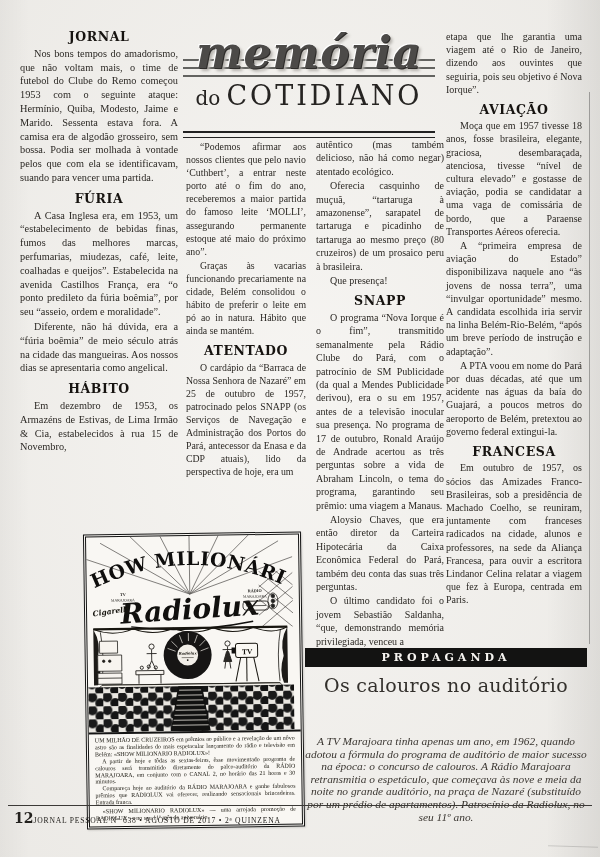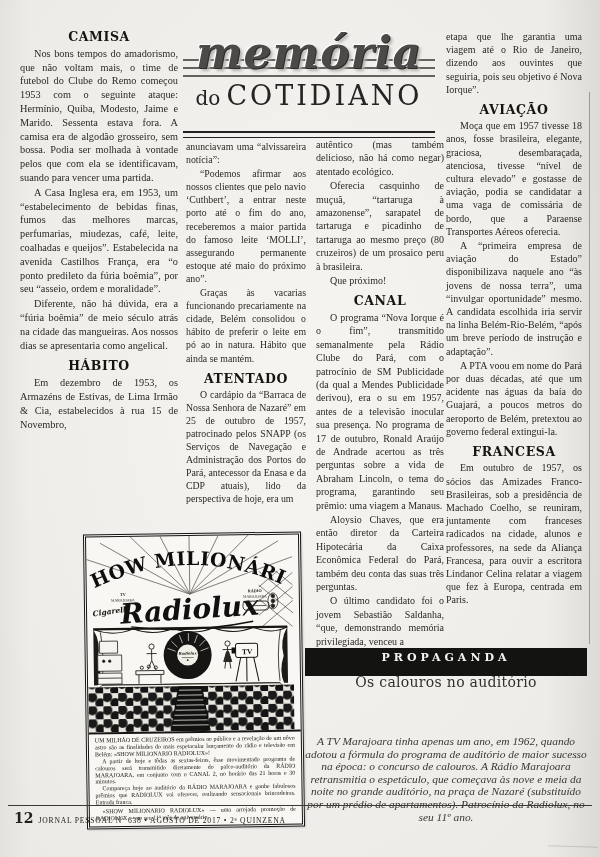"CAMISA" h2 { text: CAMISA -> JORNAL }
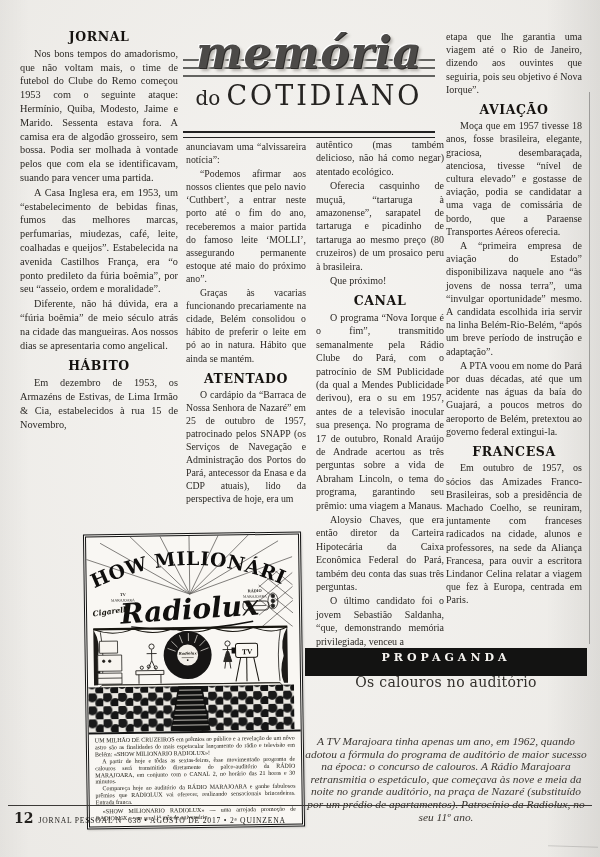"anunciavam uma “alvissareira notícia”:" p.cont { html: <p>anunciavam uma “alvissareira notícia”:</p> -> none }
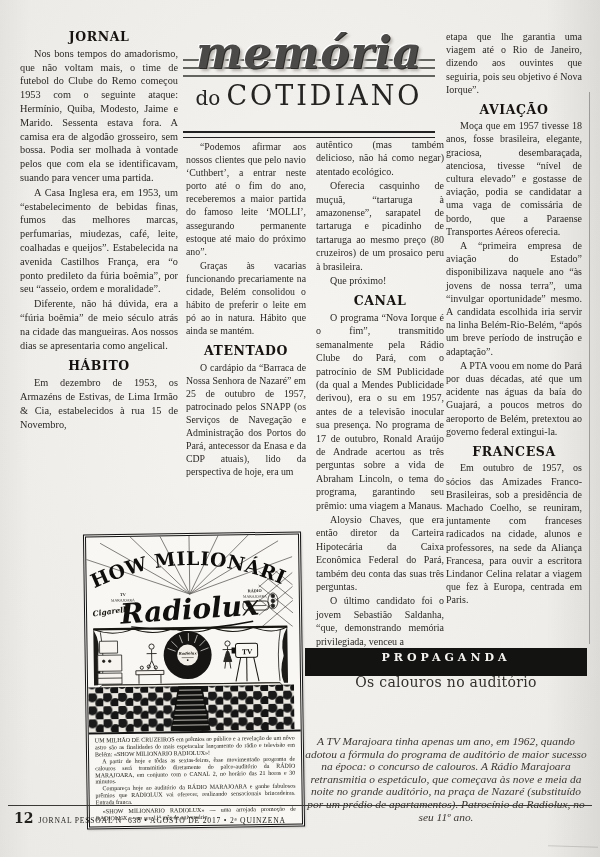"FÚRIA" h2 { html: none -> <h2>FÚRIA</h2> }
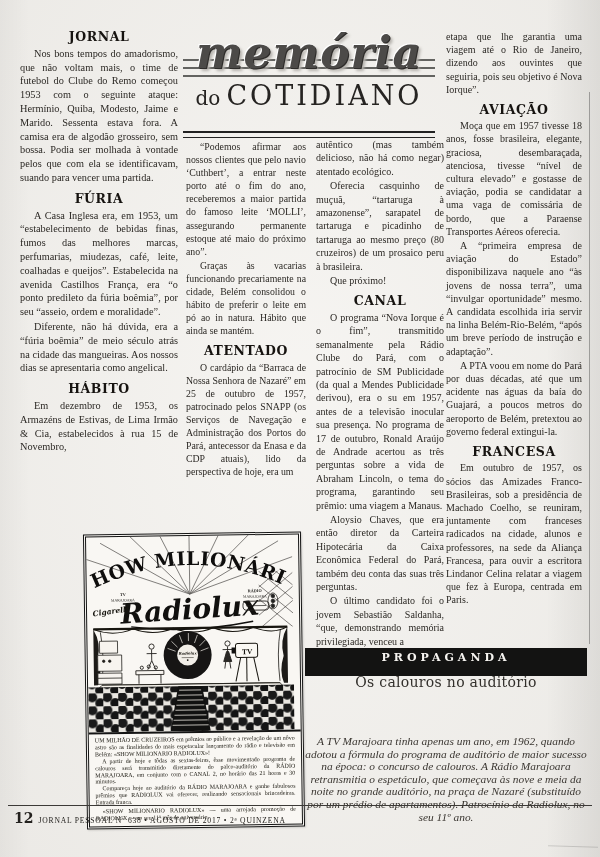"Que próximo!" p { text: próximo -> presença }
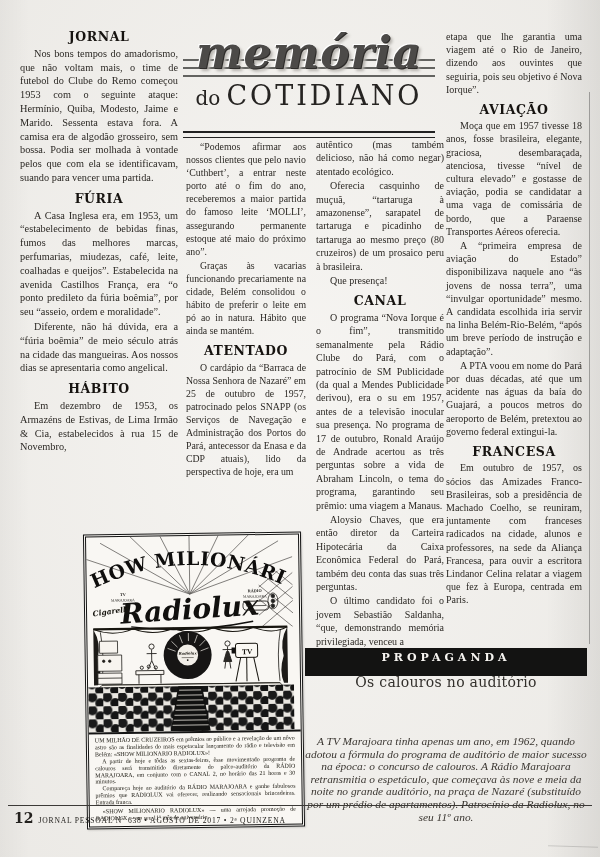"CANAL" h2 { text: CANAL -> SNAPP }
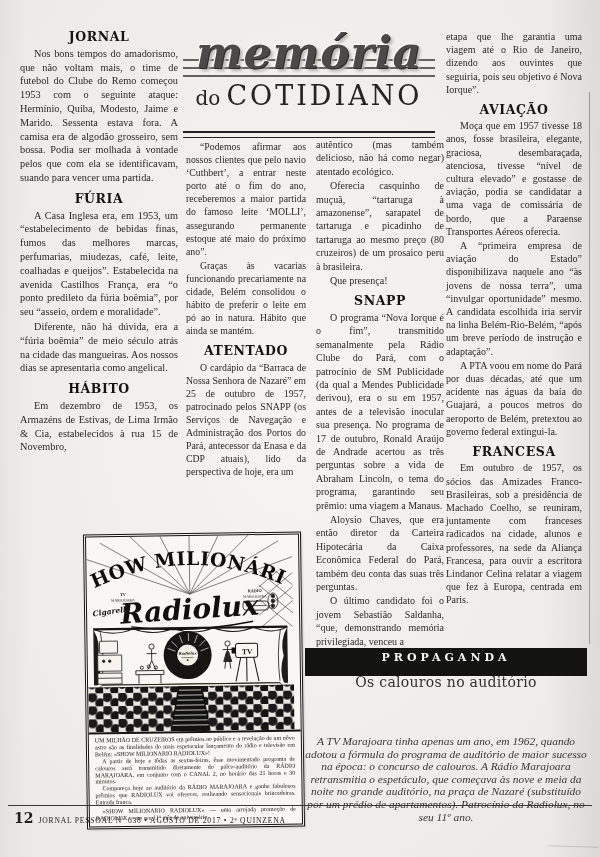"PROPAGANDA" #prop-bar { height: 28px -> 19px }
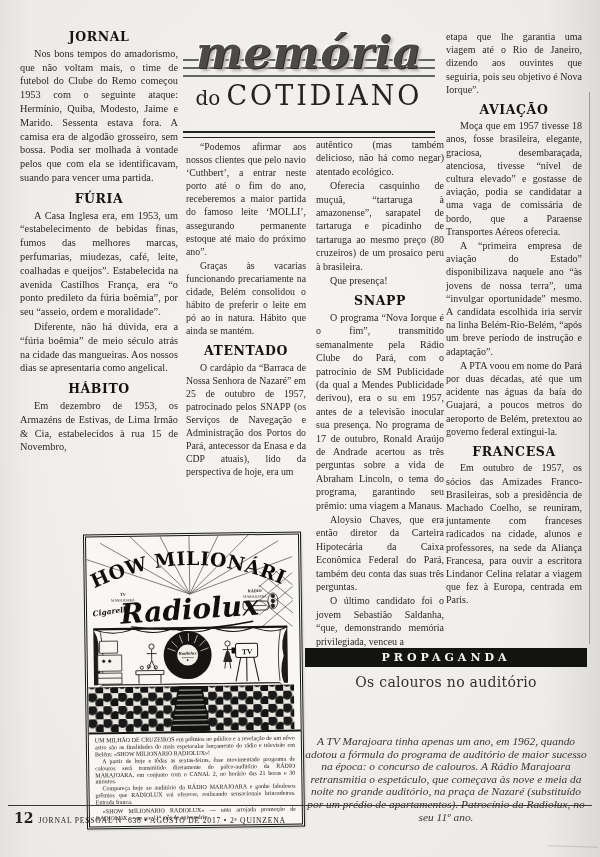"Os calouros no auditório" #prop-title { font-size: 14px -> 19px }
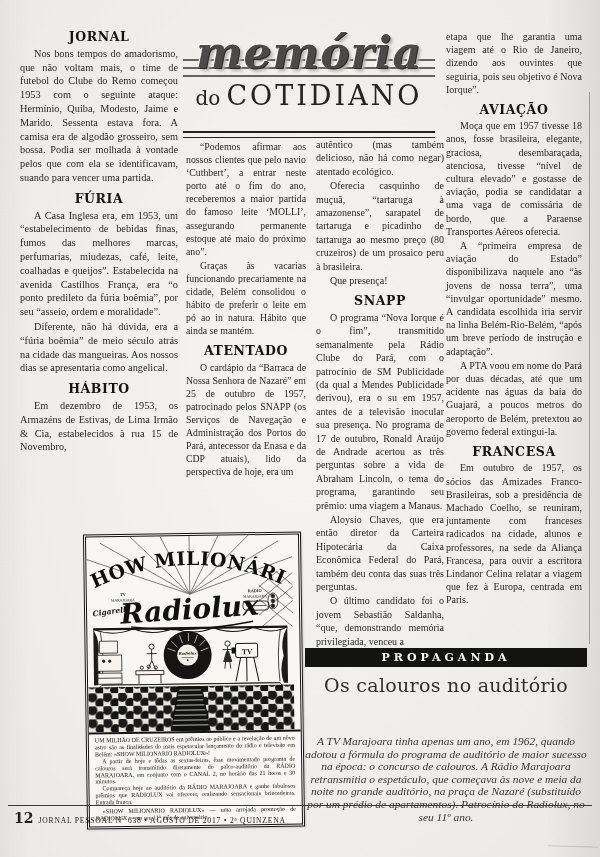"12" #footer { gap: 5px -> none }
